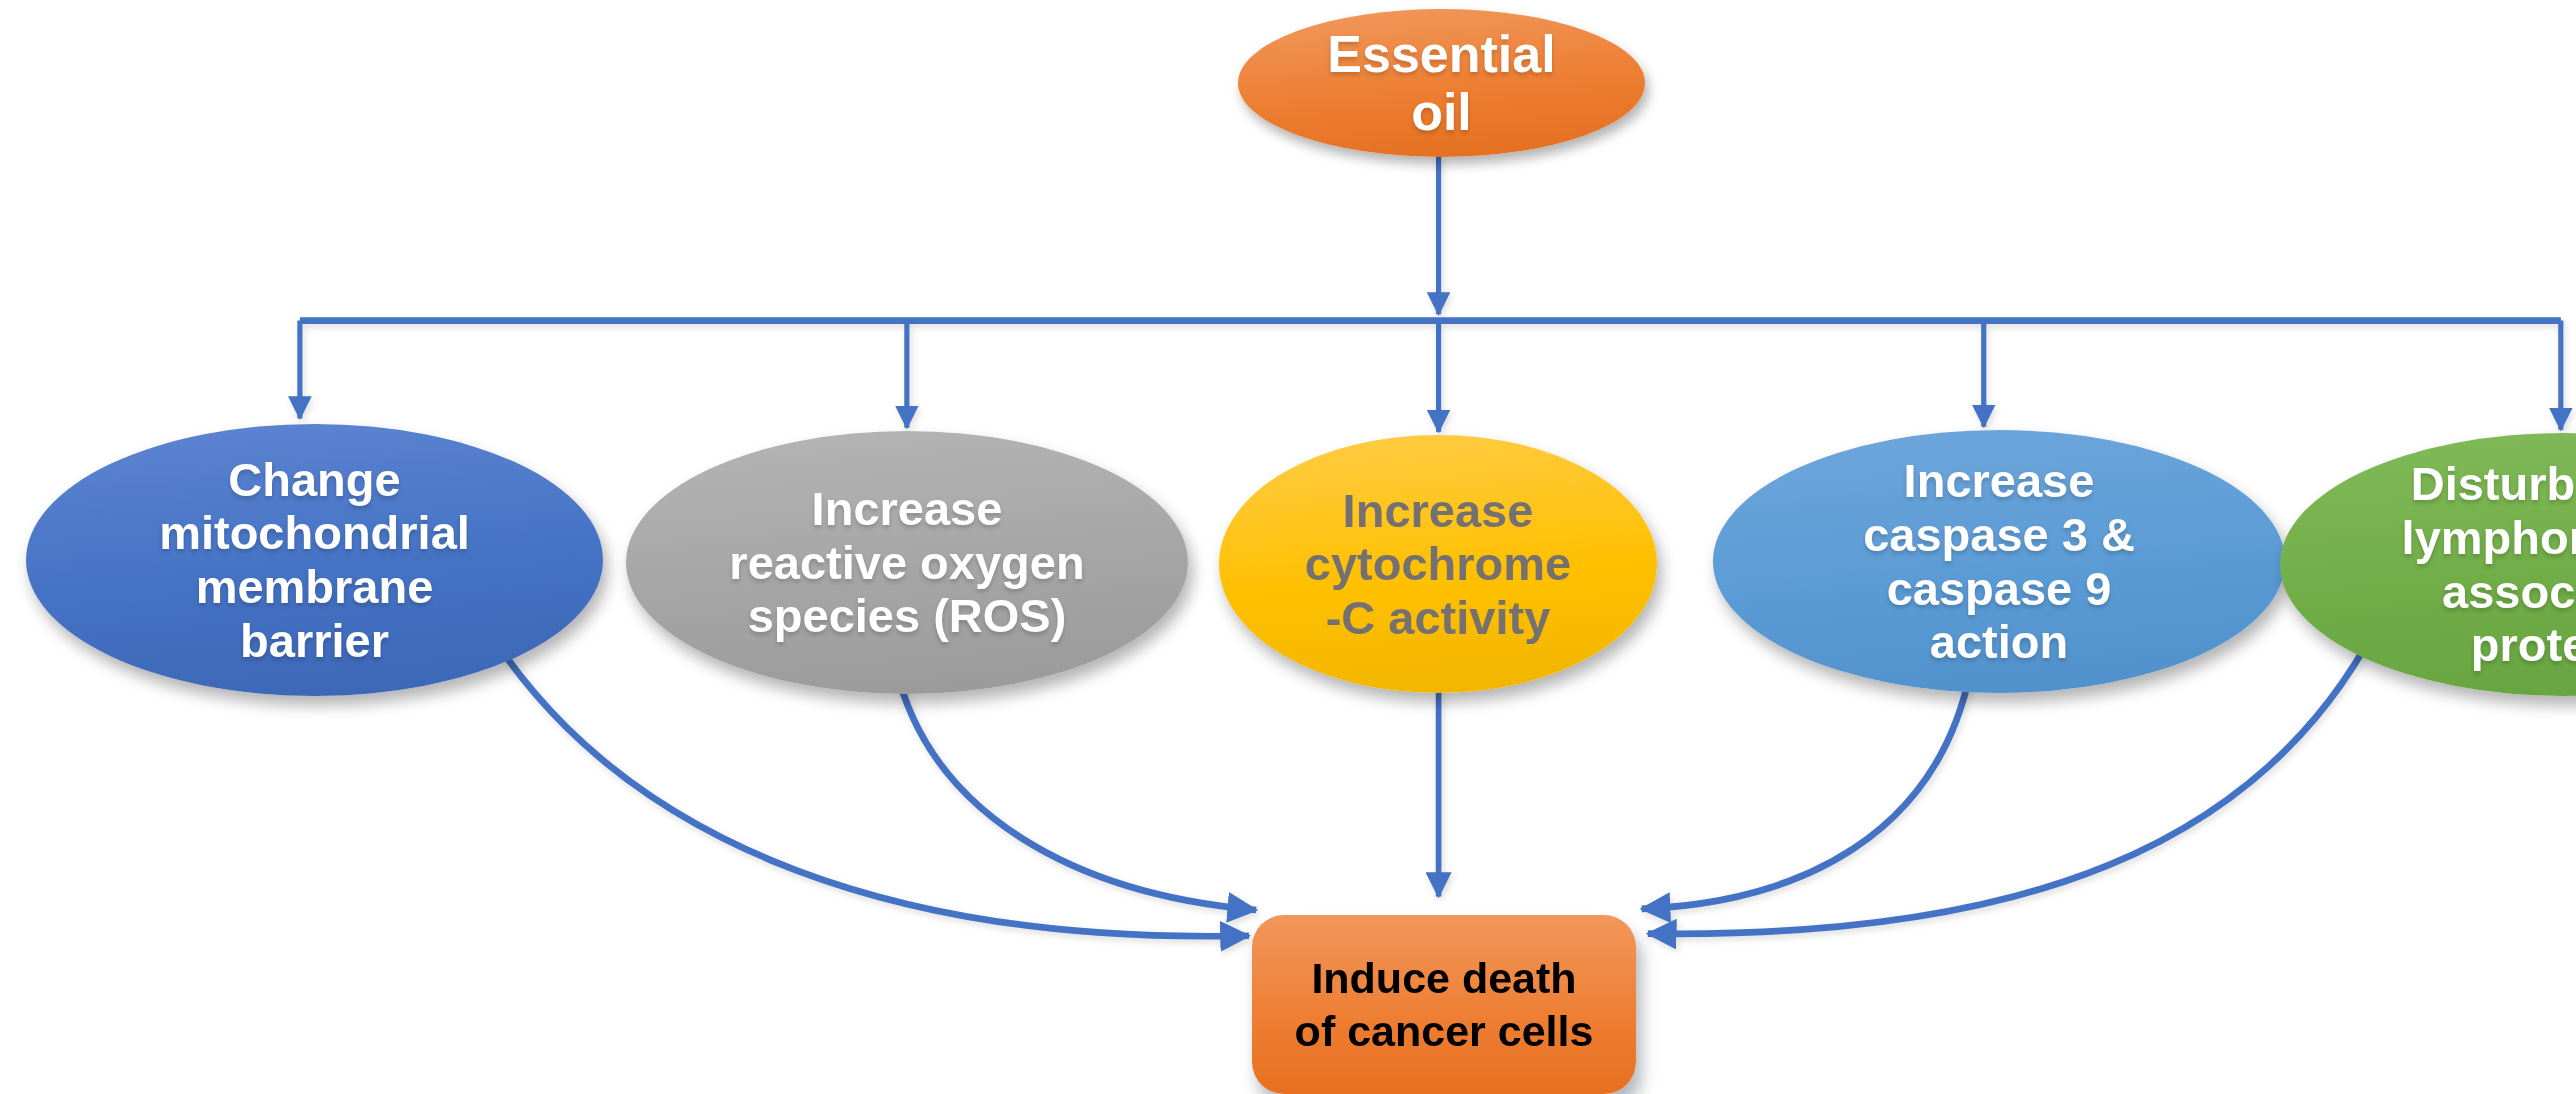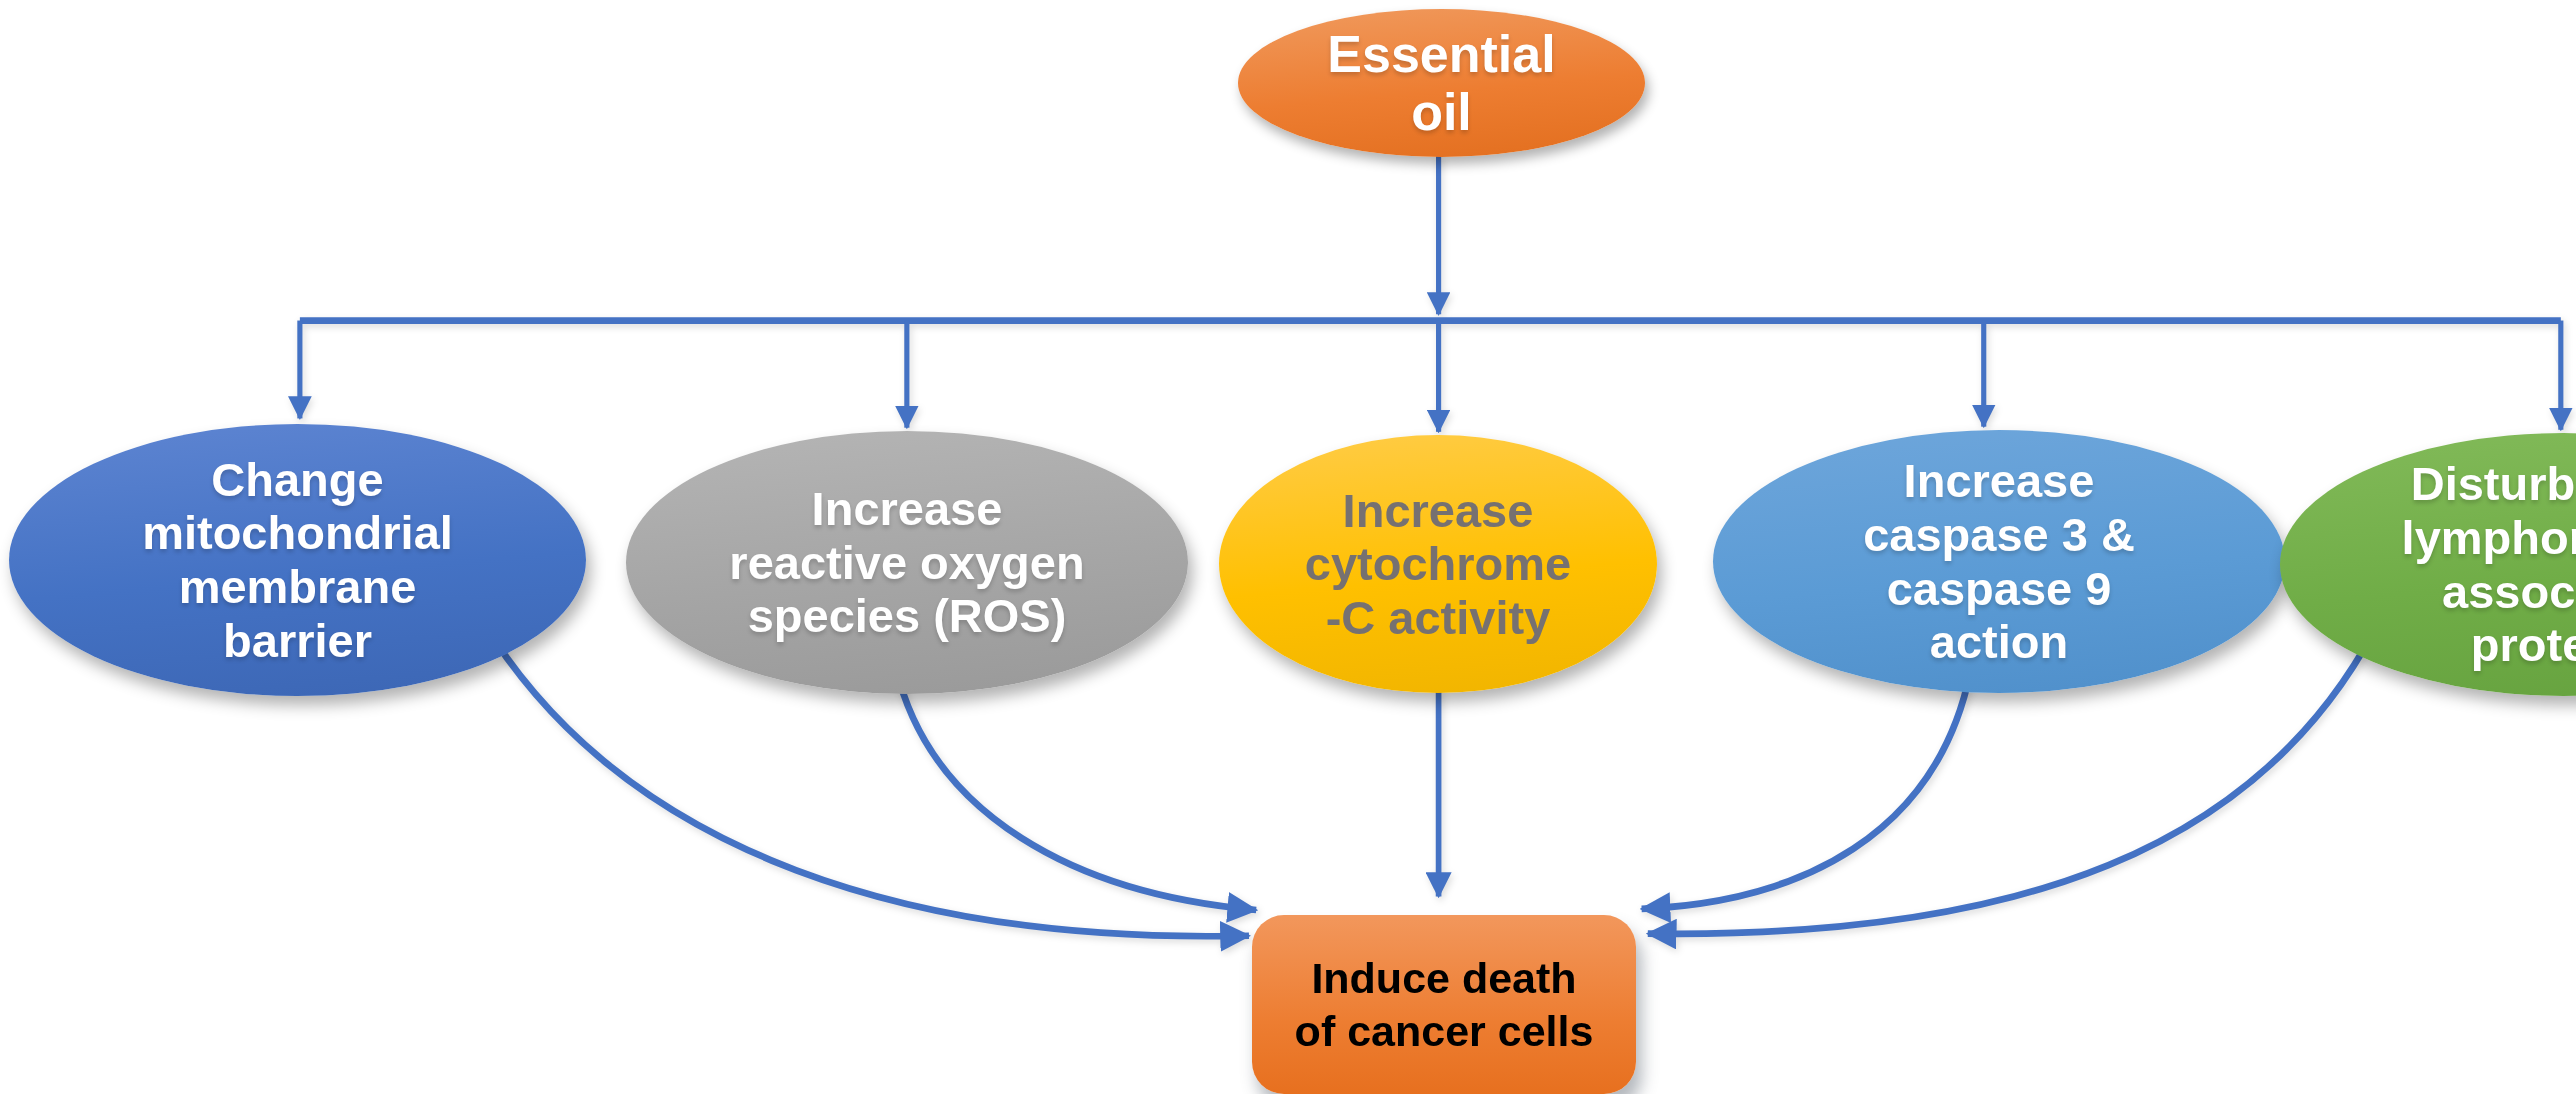"Change" .n-m0 { left: 9px -> 26px }
